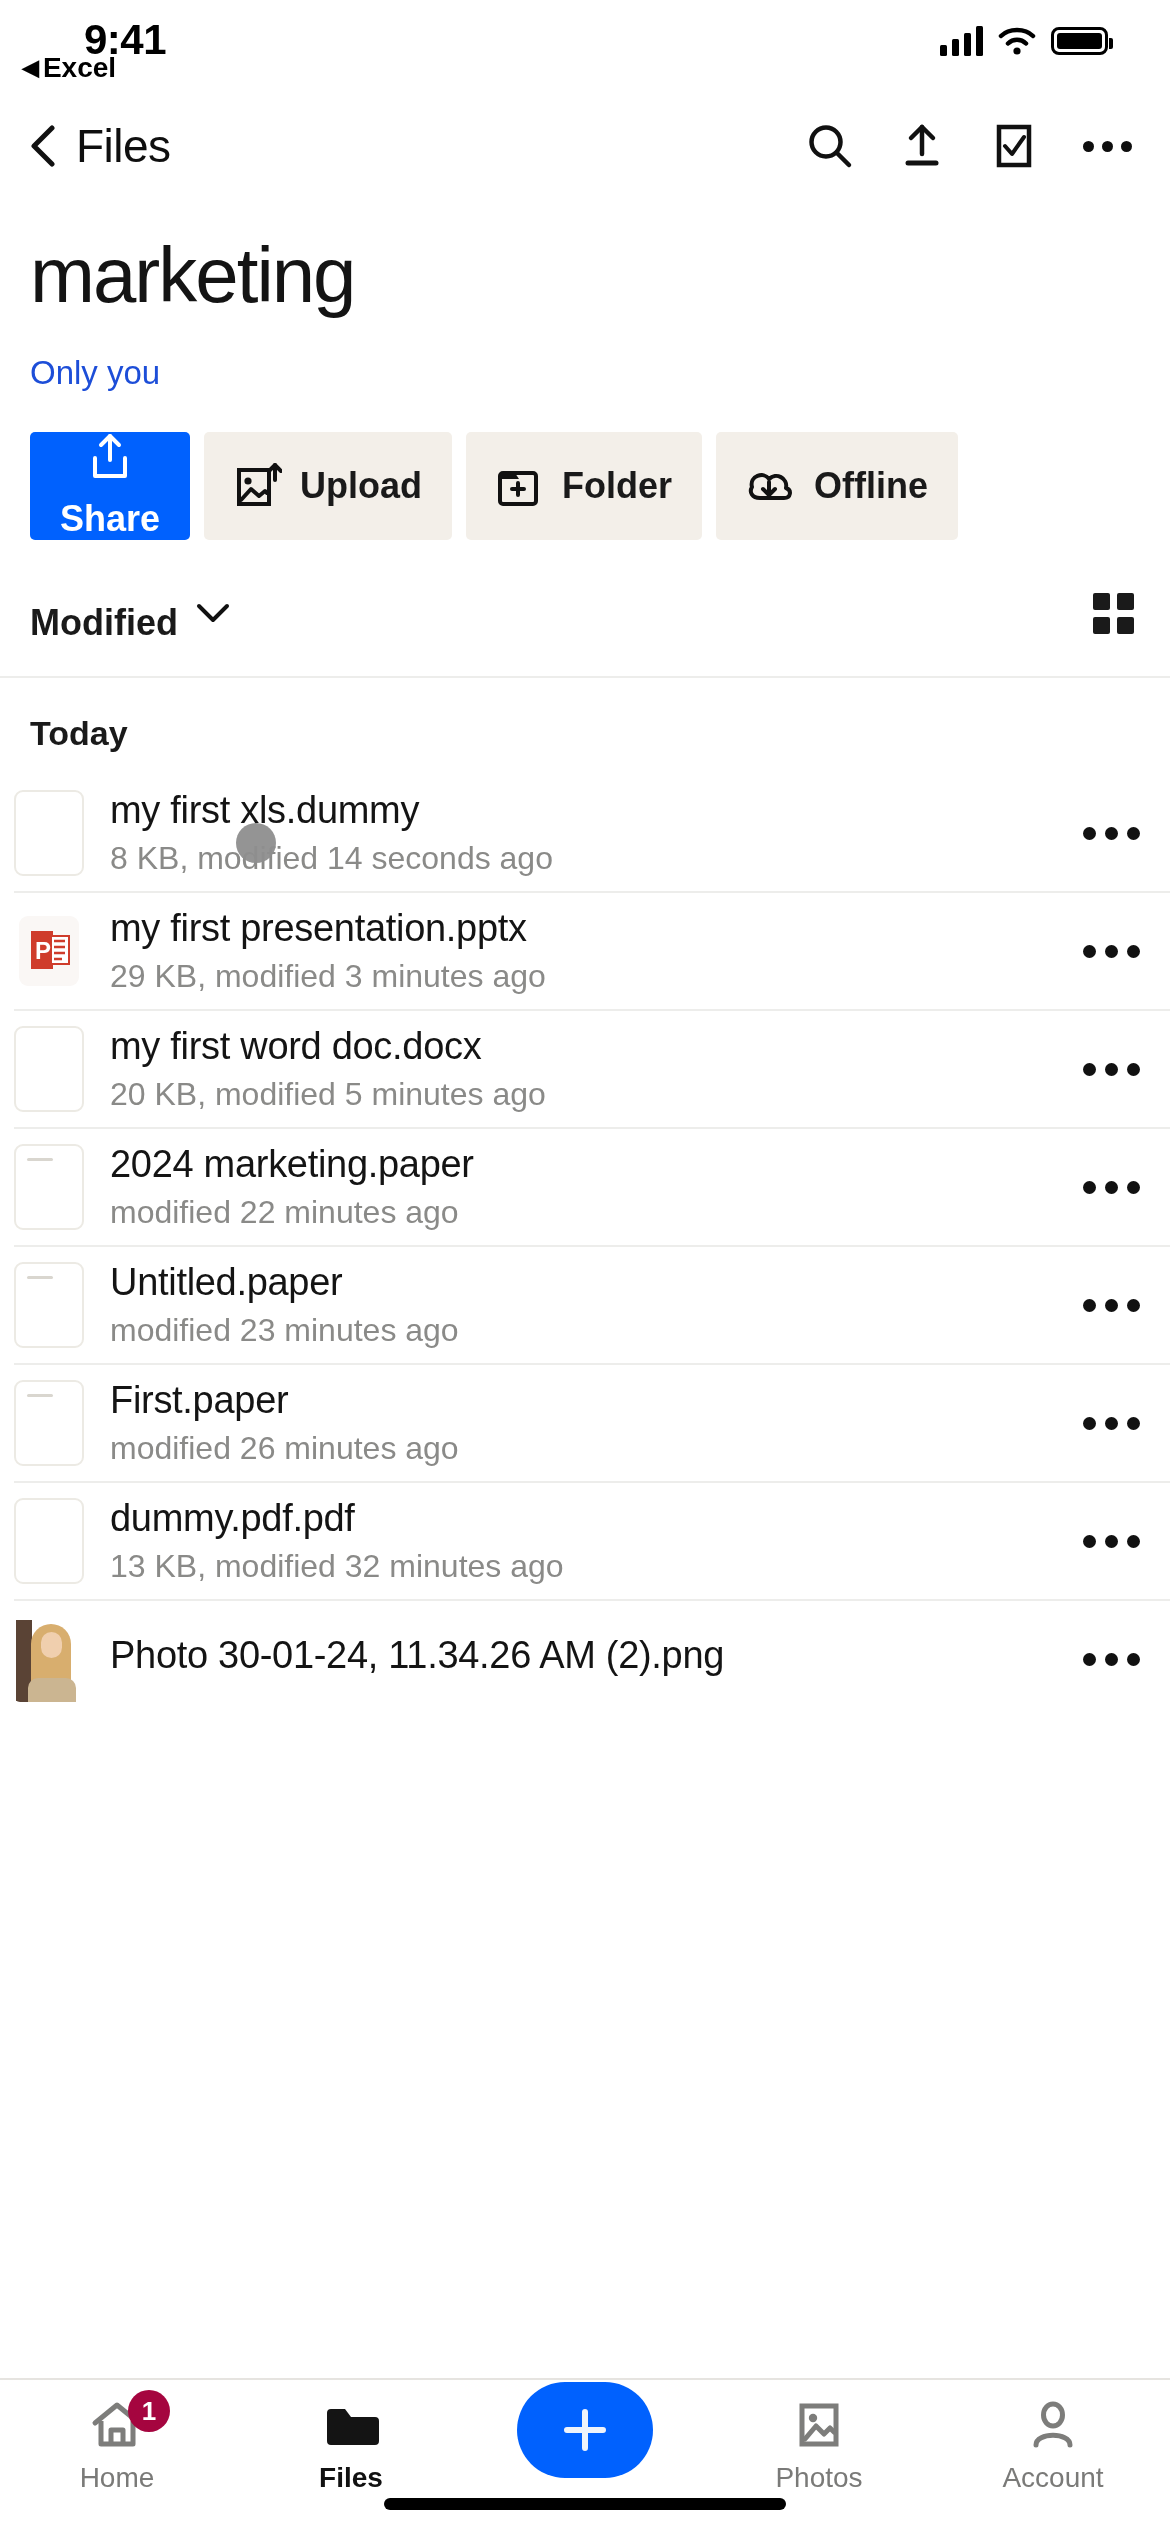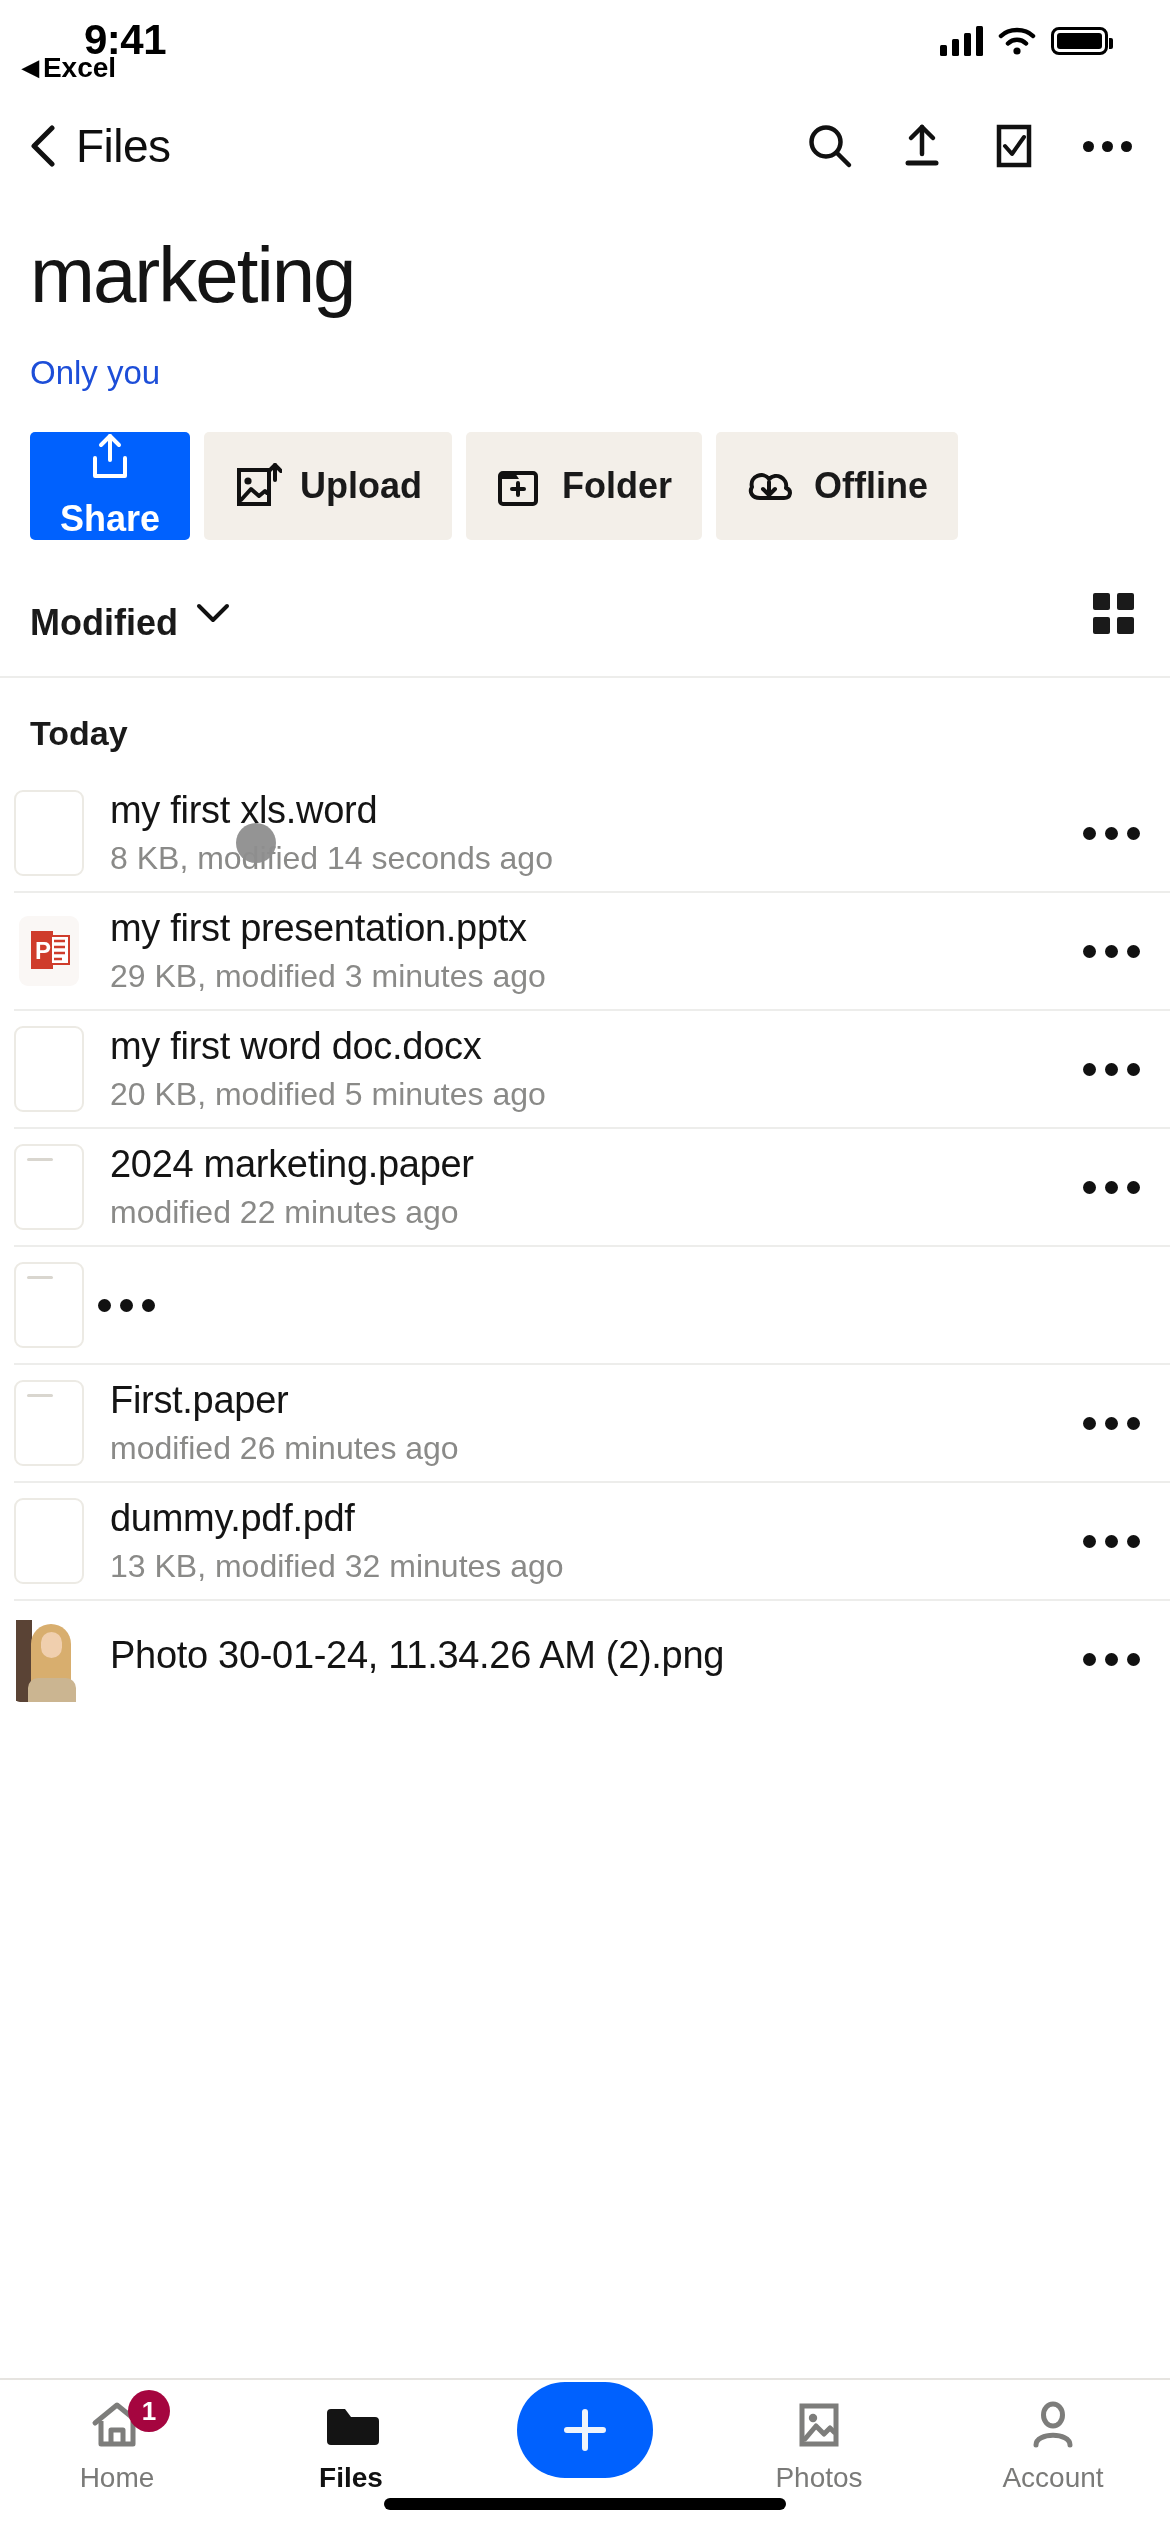"my first xls.word" div.fname { text: xls.word -> xls.dummy }
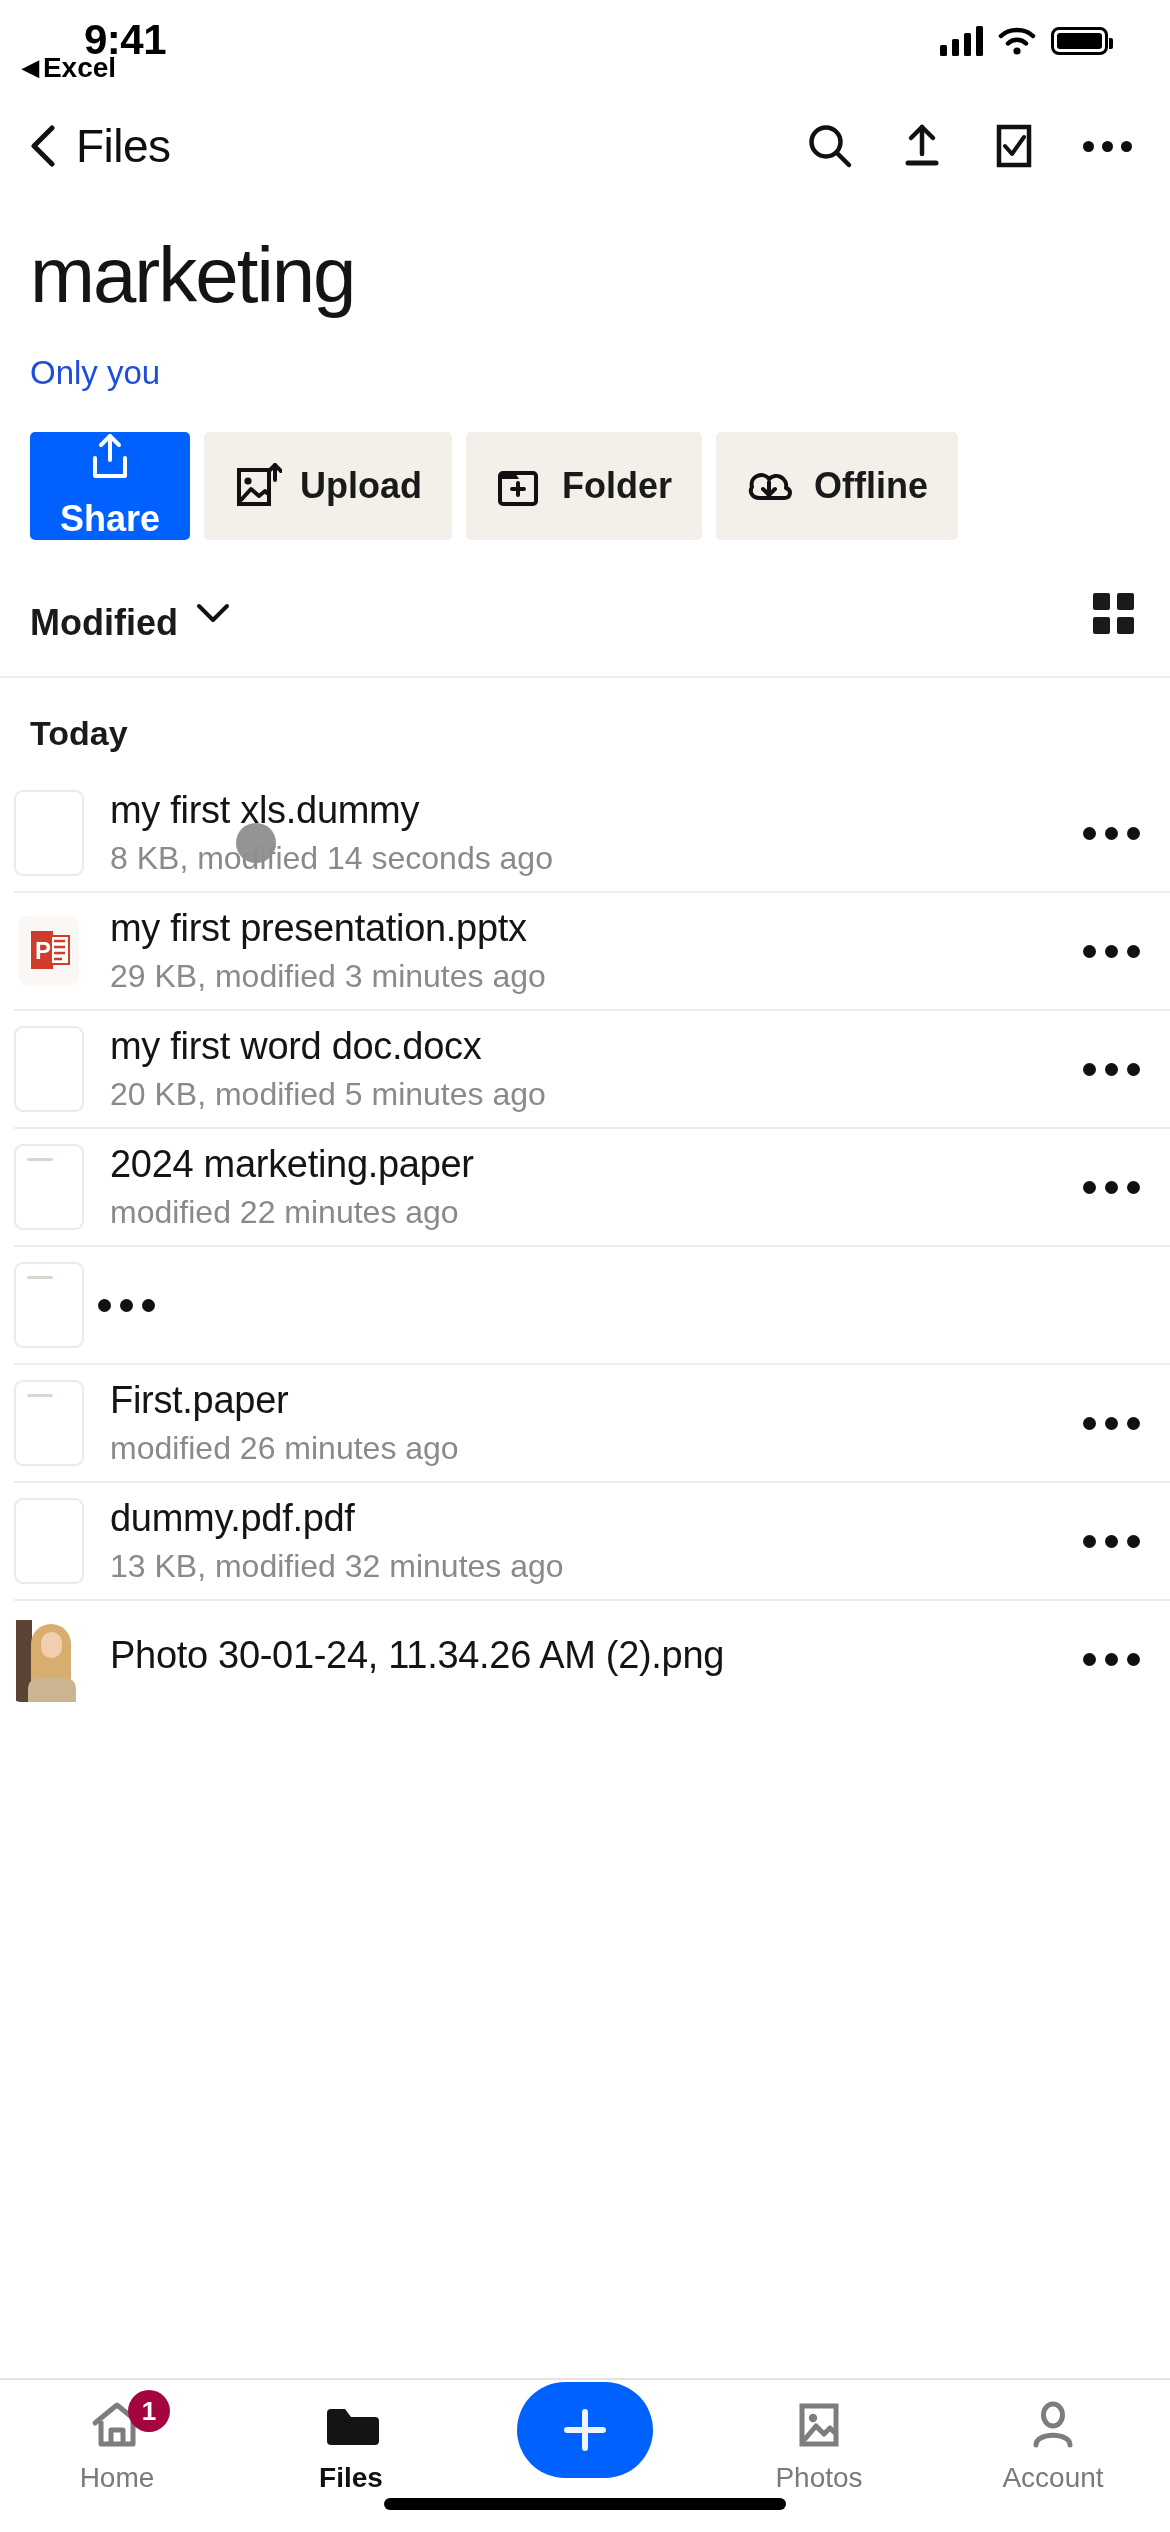"Untitled.paper" div.rowtext { html: none -> <div> <div>Untitled.paper</div> <div>modified 23 minutes ago</div> </div> }
